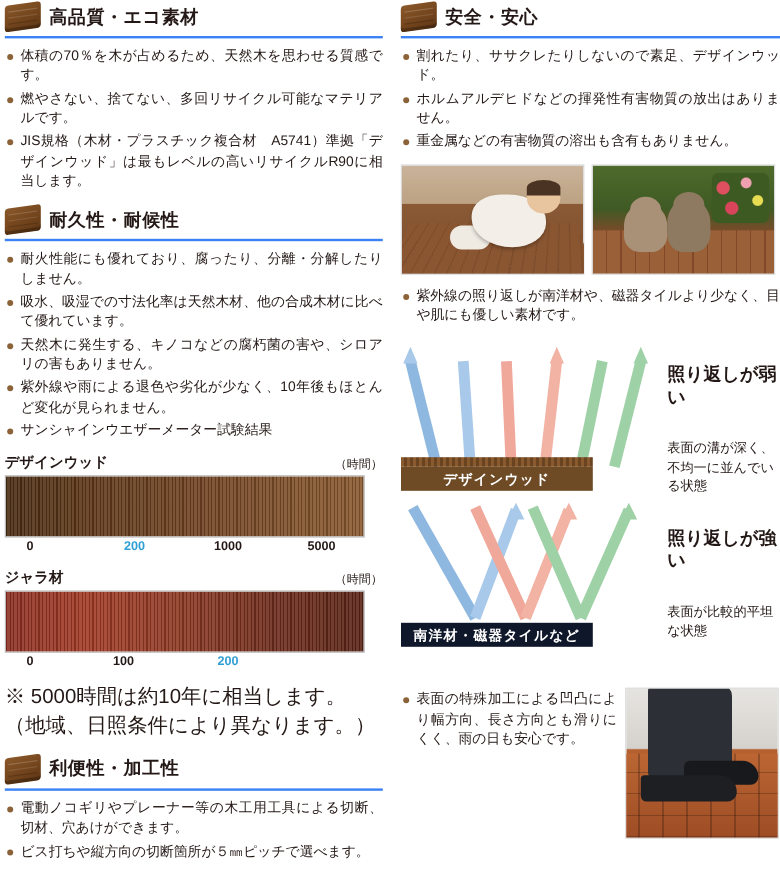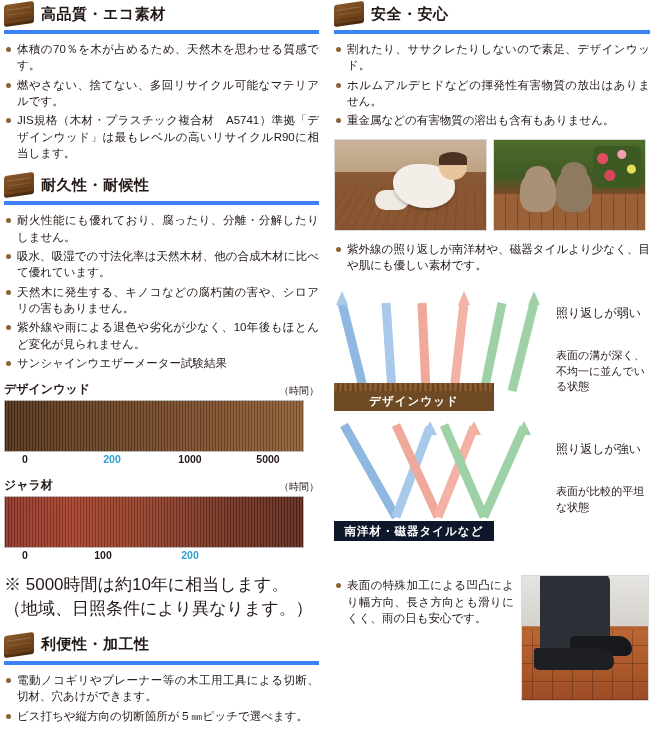"高品質・エコ素材" .sec-head { border-bottom: 4px solid #3b82f6 -> 2px solid #3b82f6 }
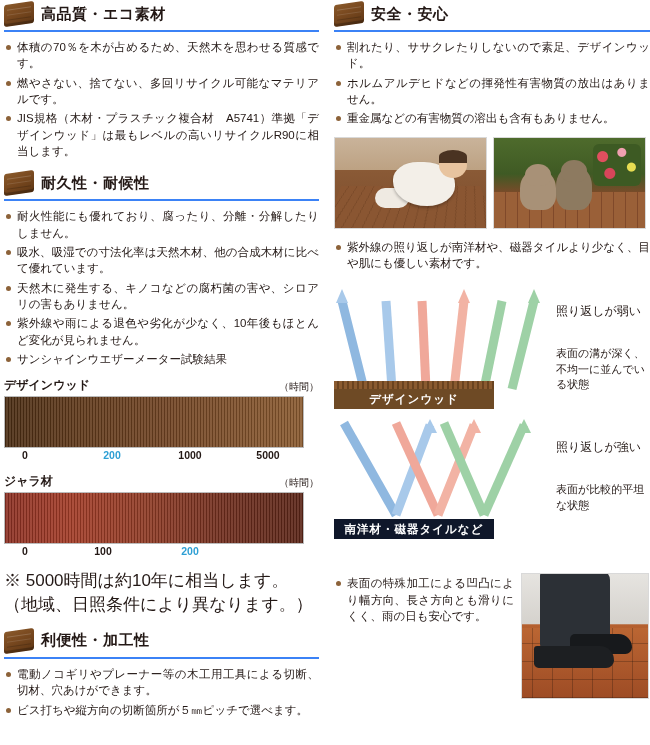"照り返しが弱い" .diag-title { font-size: 12px -> 15px; font-weight: normal -> bold }
